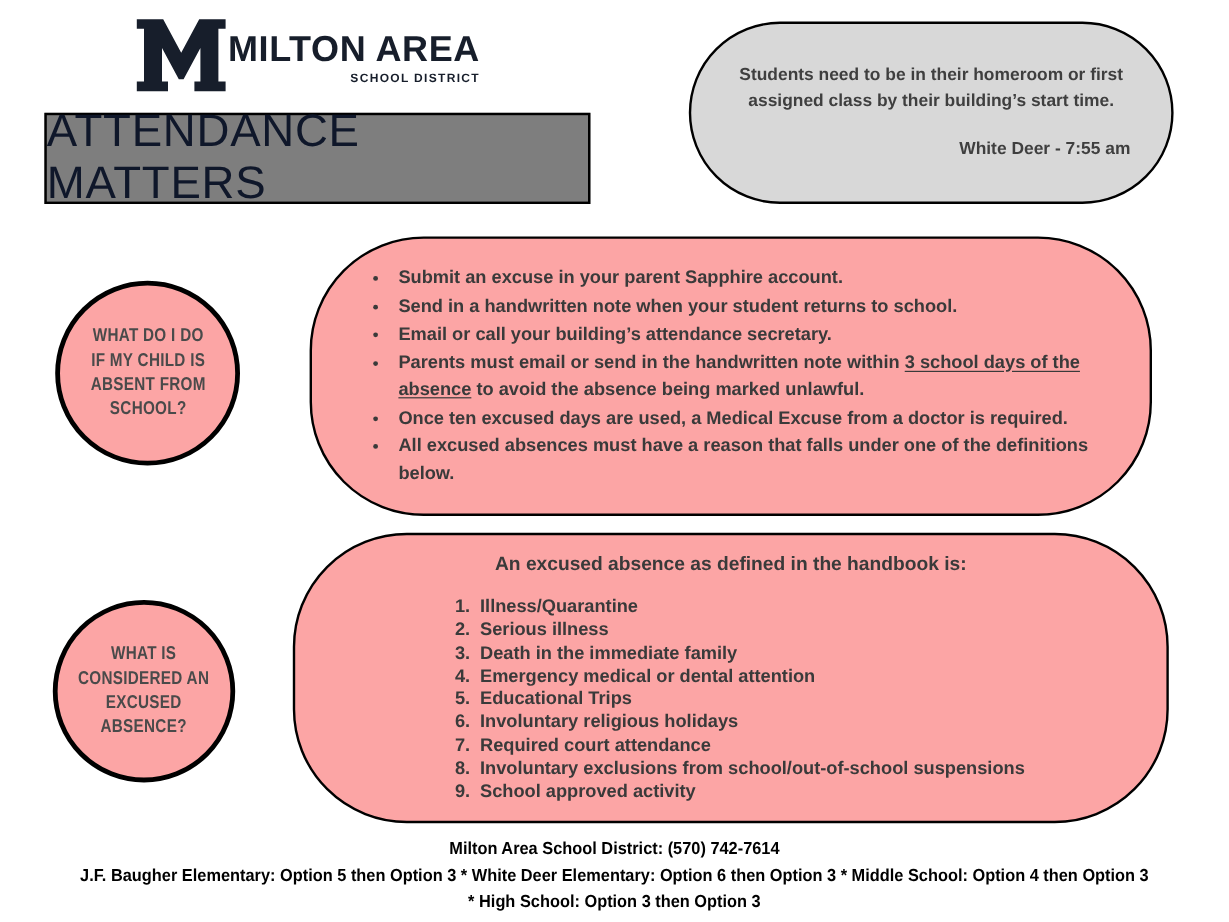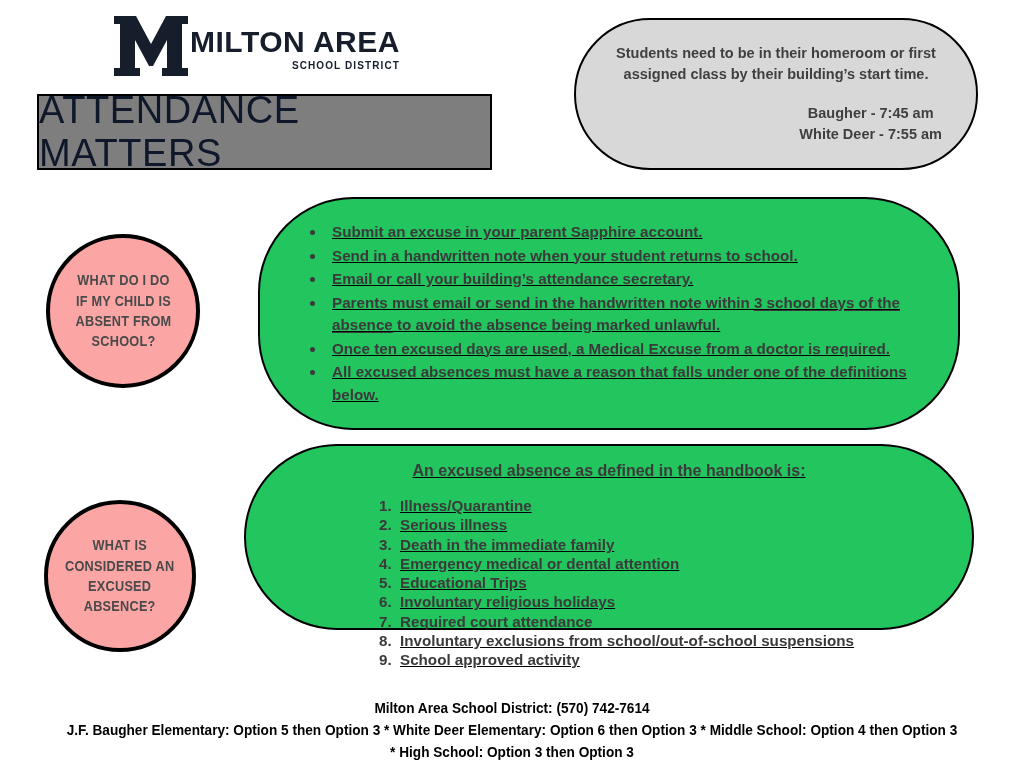"Baugher - 7:45 am" div { html: <div>Baugher - 7:45 am</div> -> none }
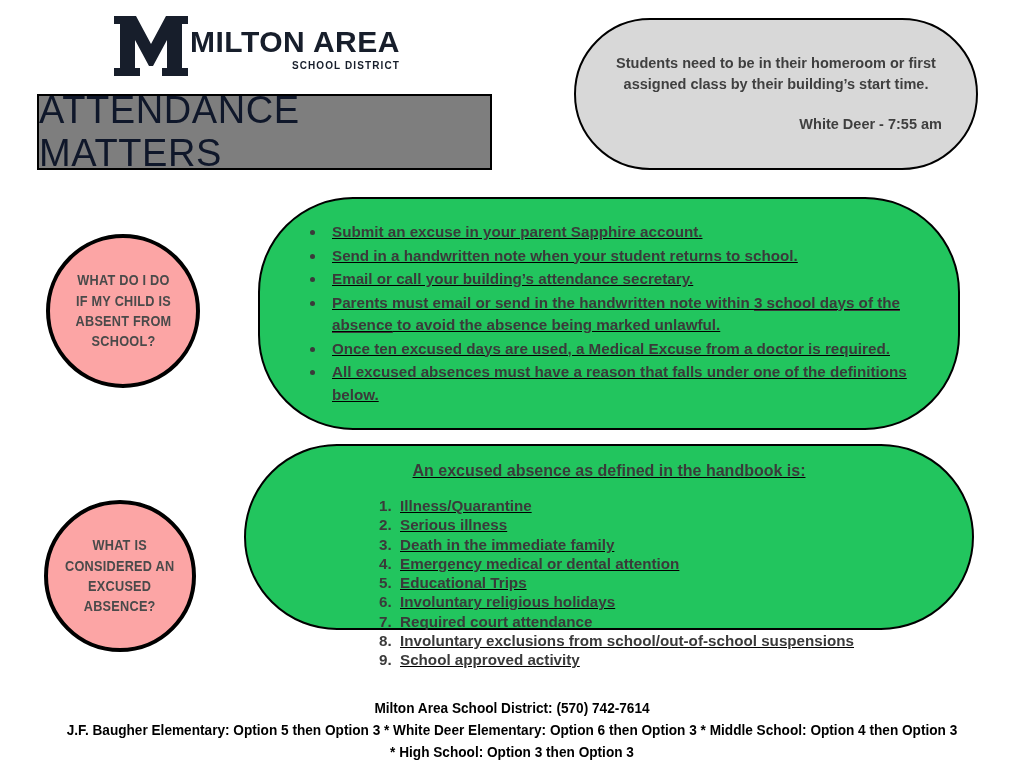"Submit an excuse in your" .content-panel { background: #22c55e -> #fca5a5; text-decoration: underline -> none }
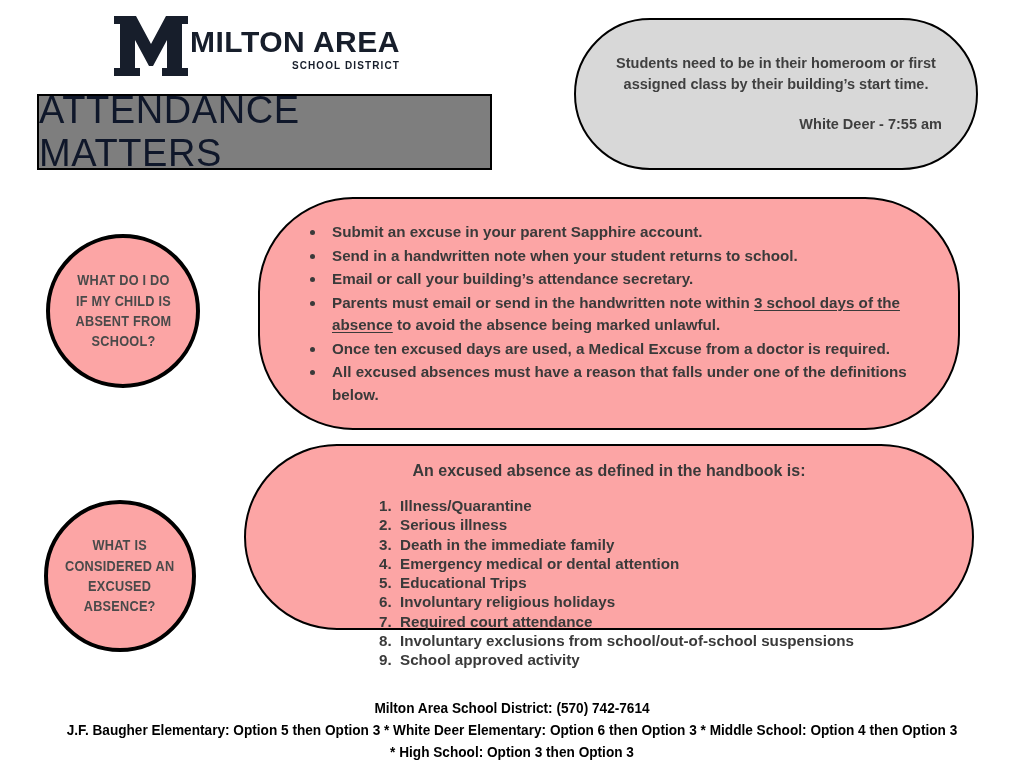"An excused absence as defined" #panel-excused { height: 186px -> 242px }
